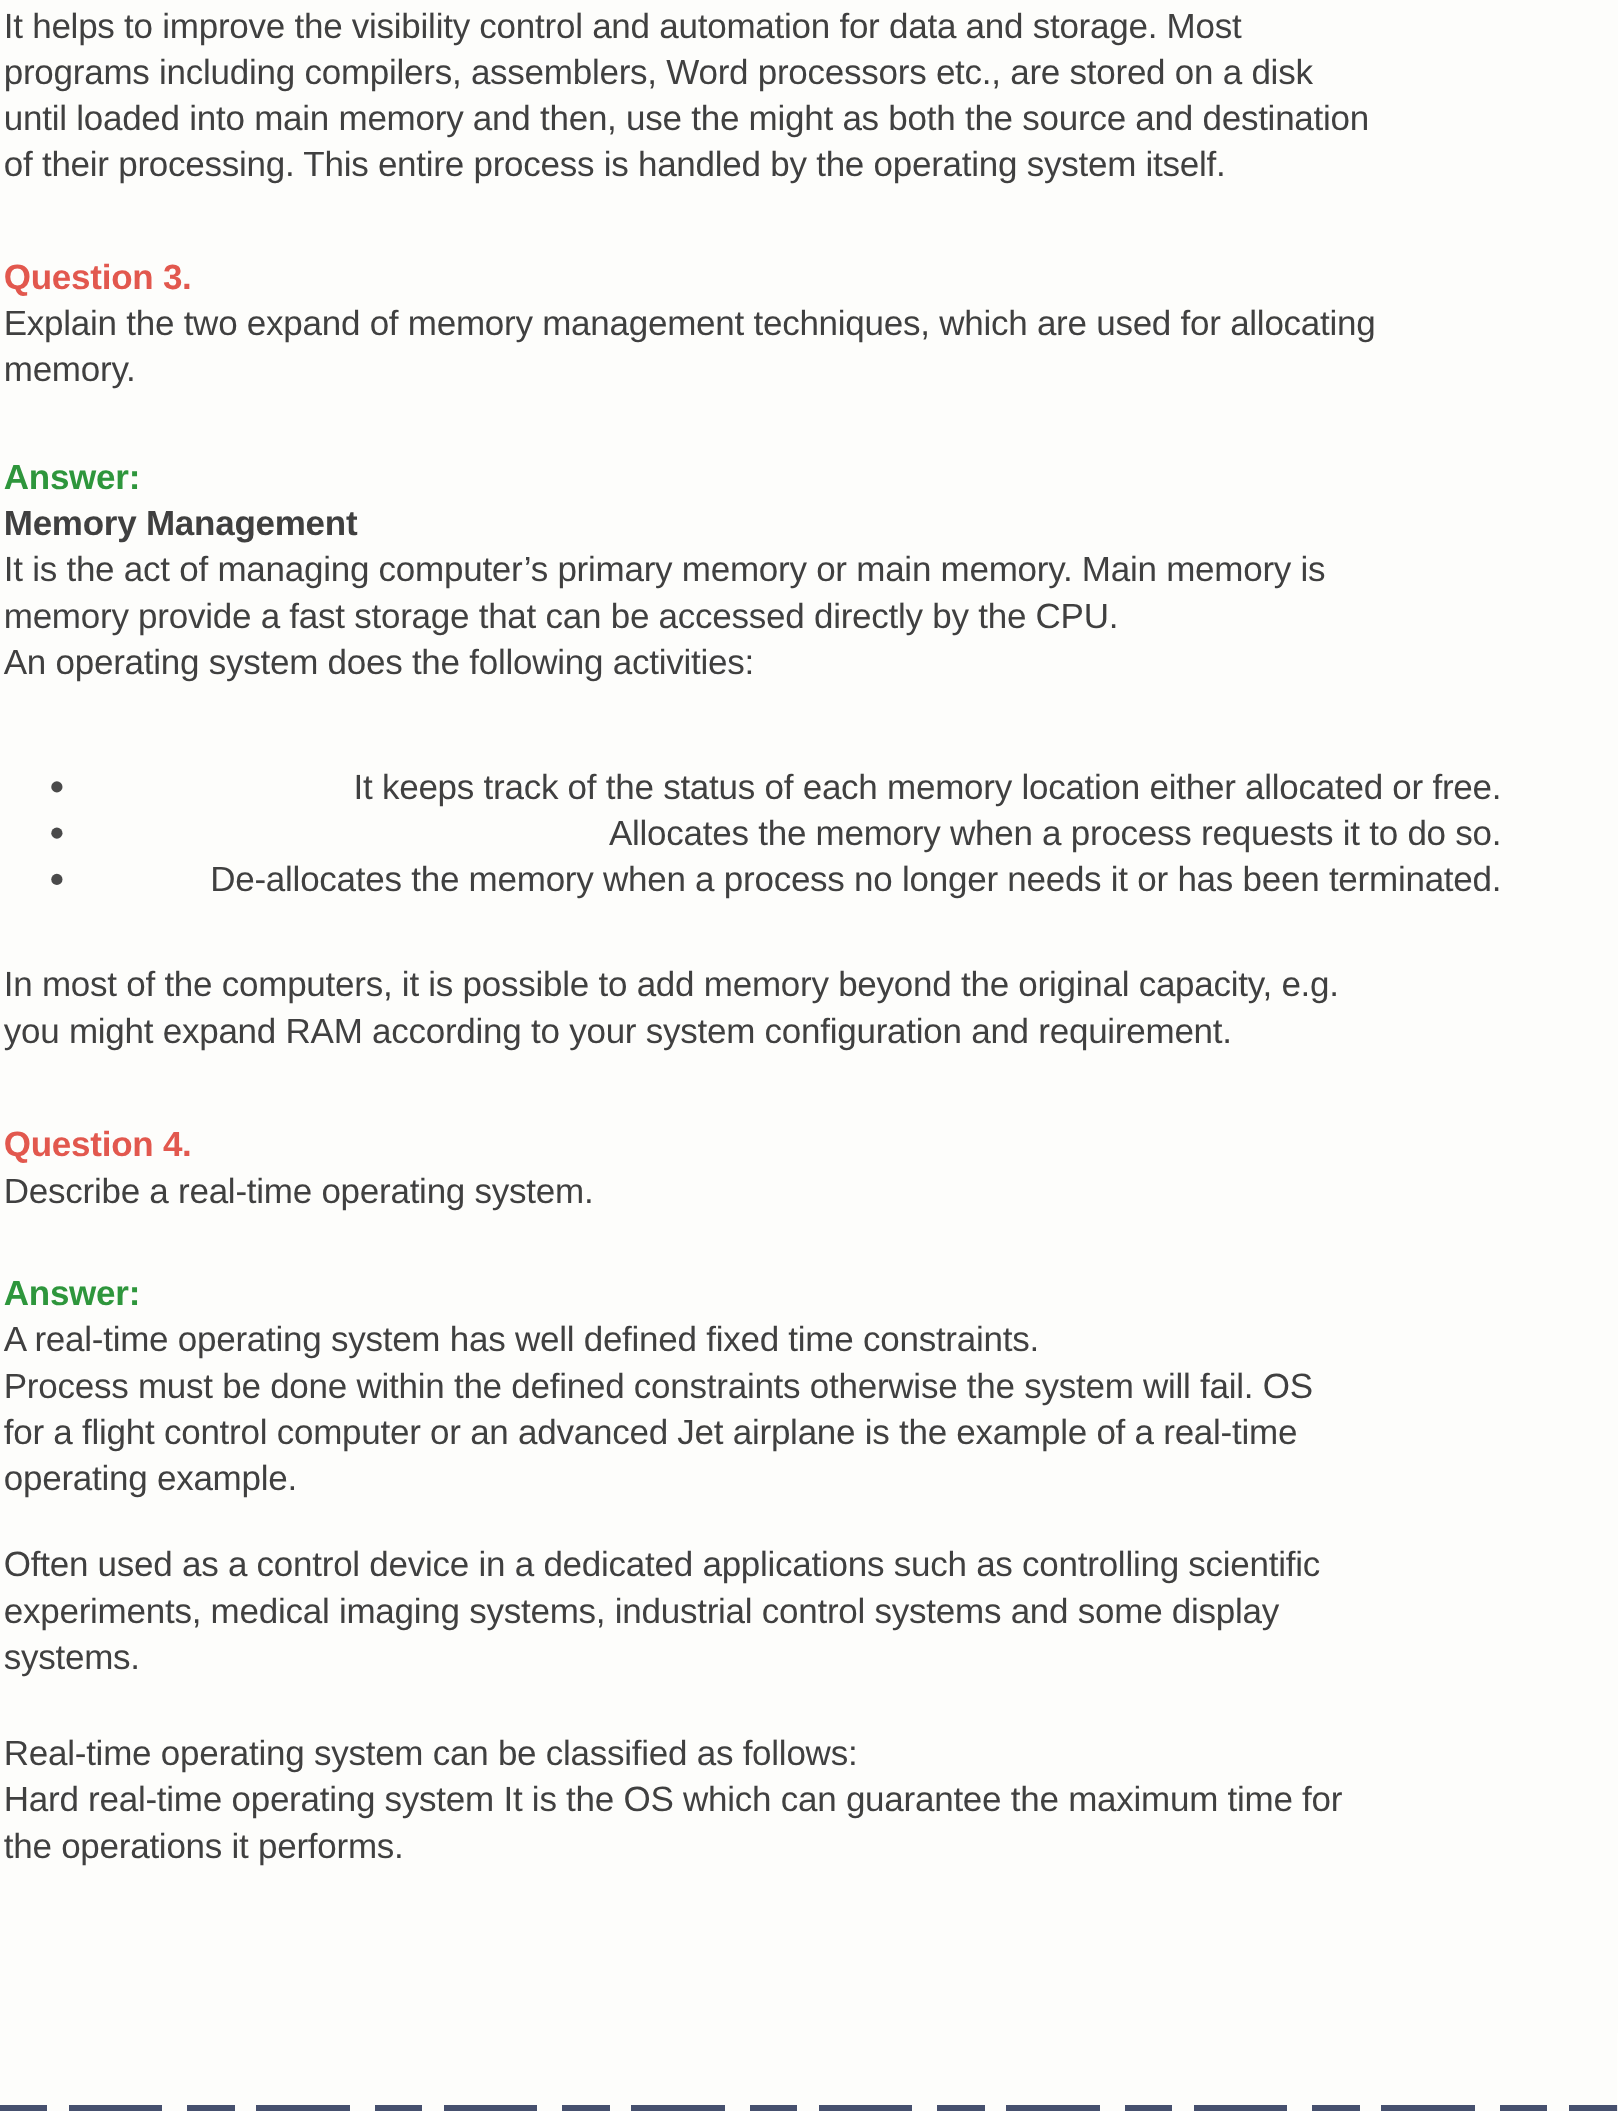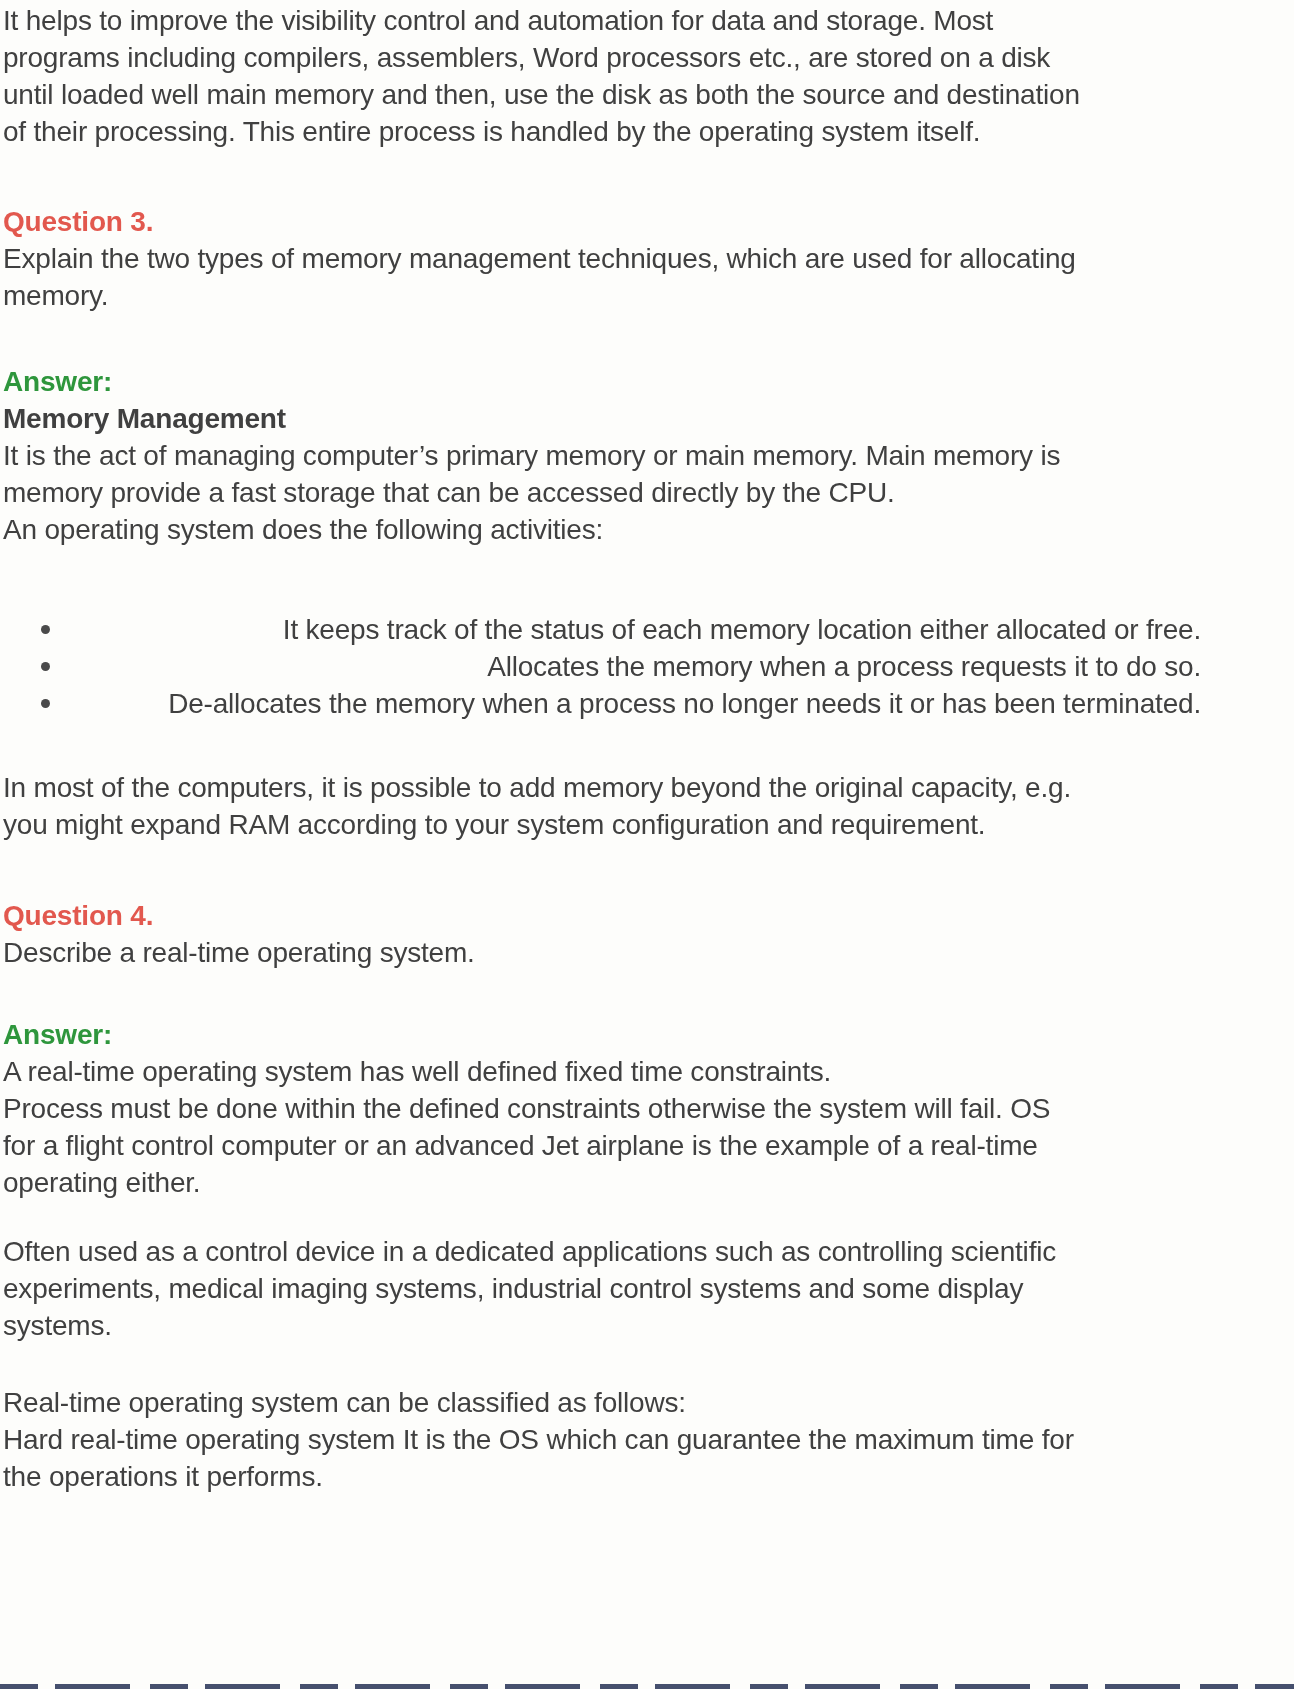"until loaded well main memory" div.line { text: well main memory and then, use the disk -> into main memory and then, use the might }
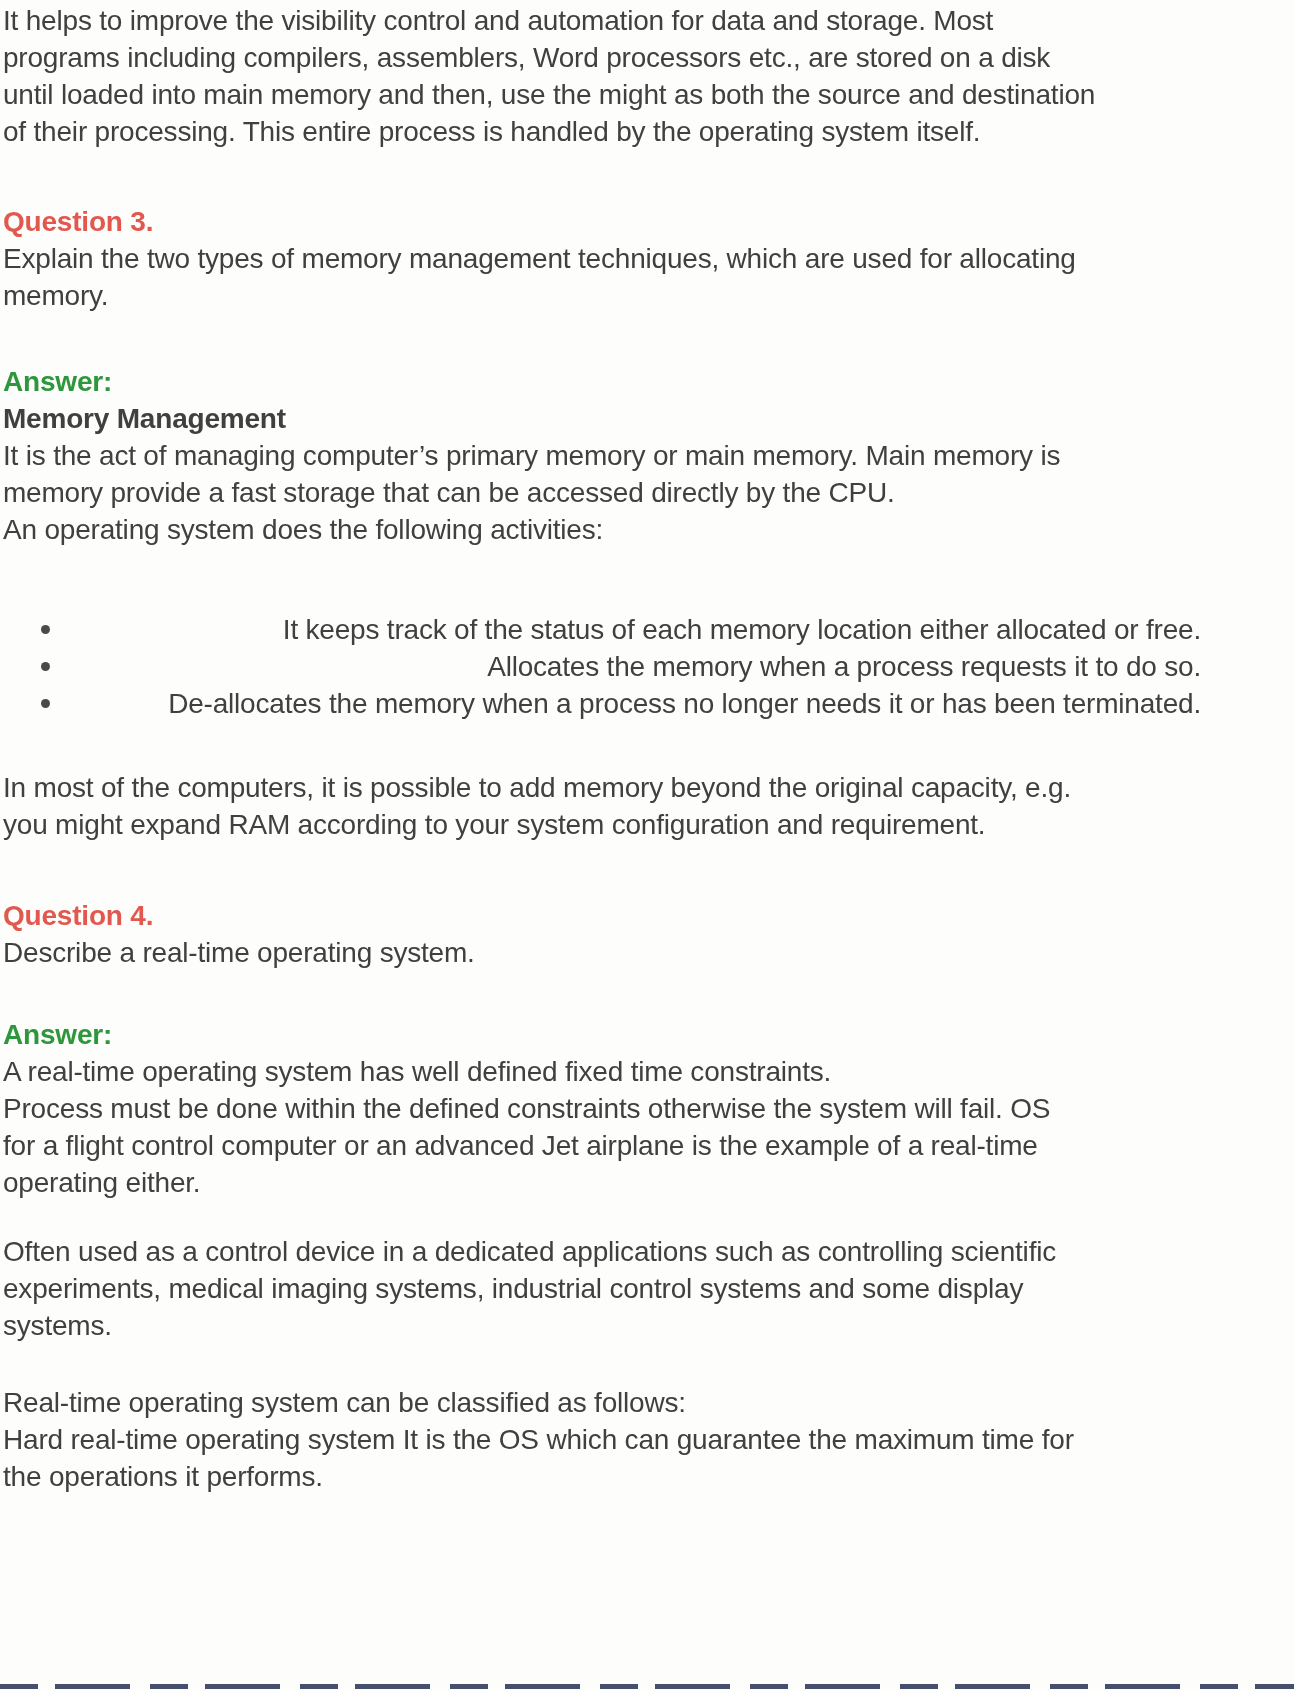"Explain the two types of" div.line { text: types -> expand }
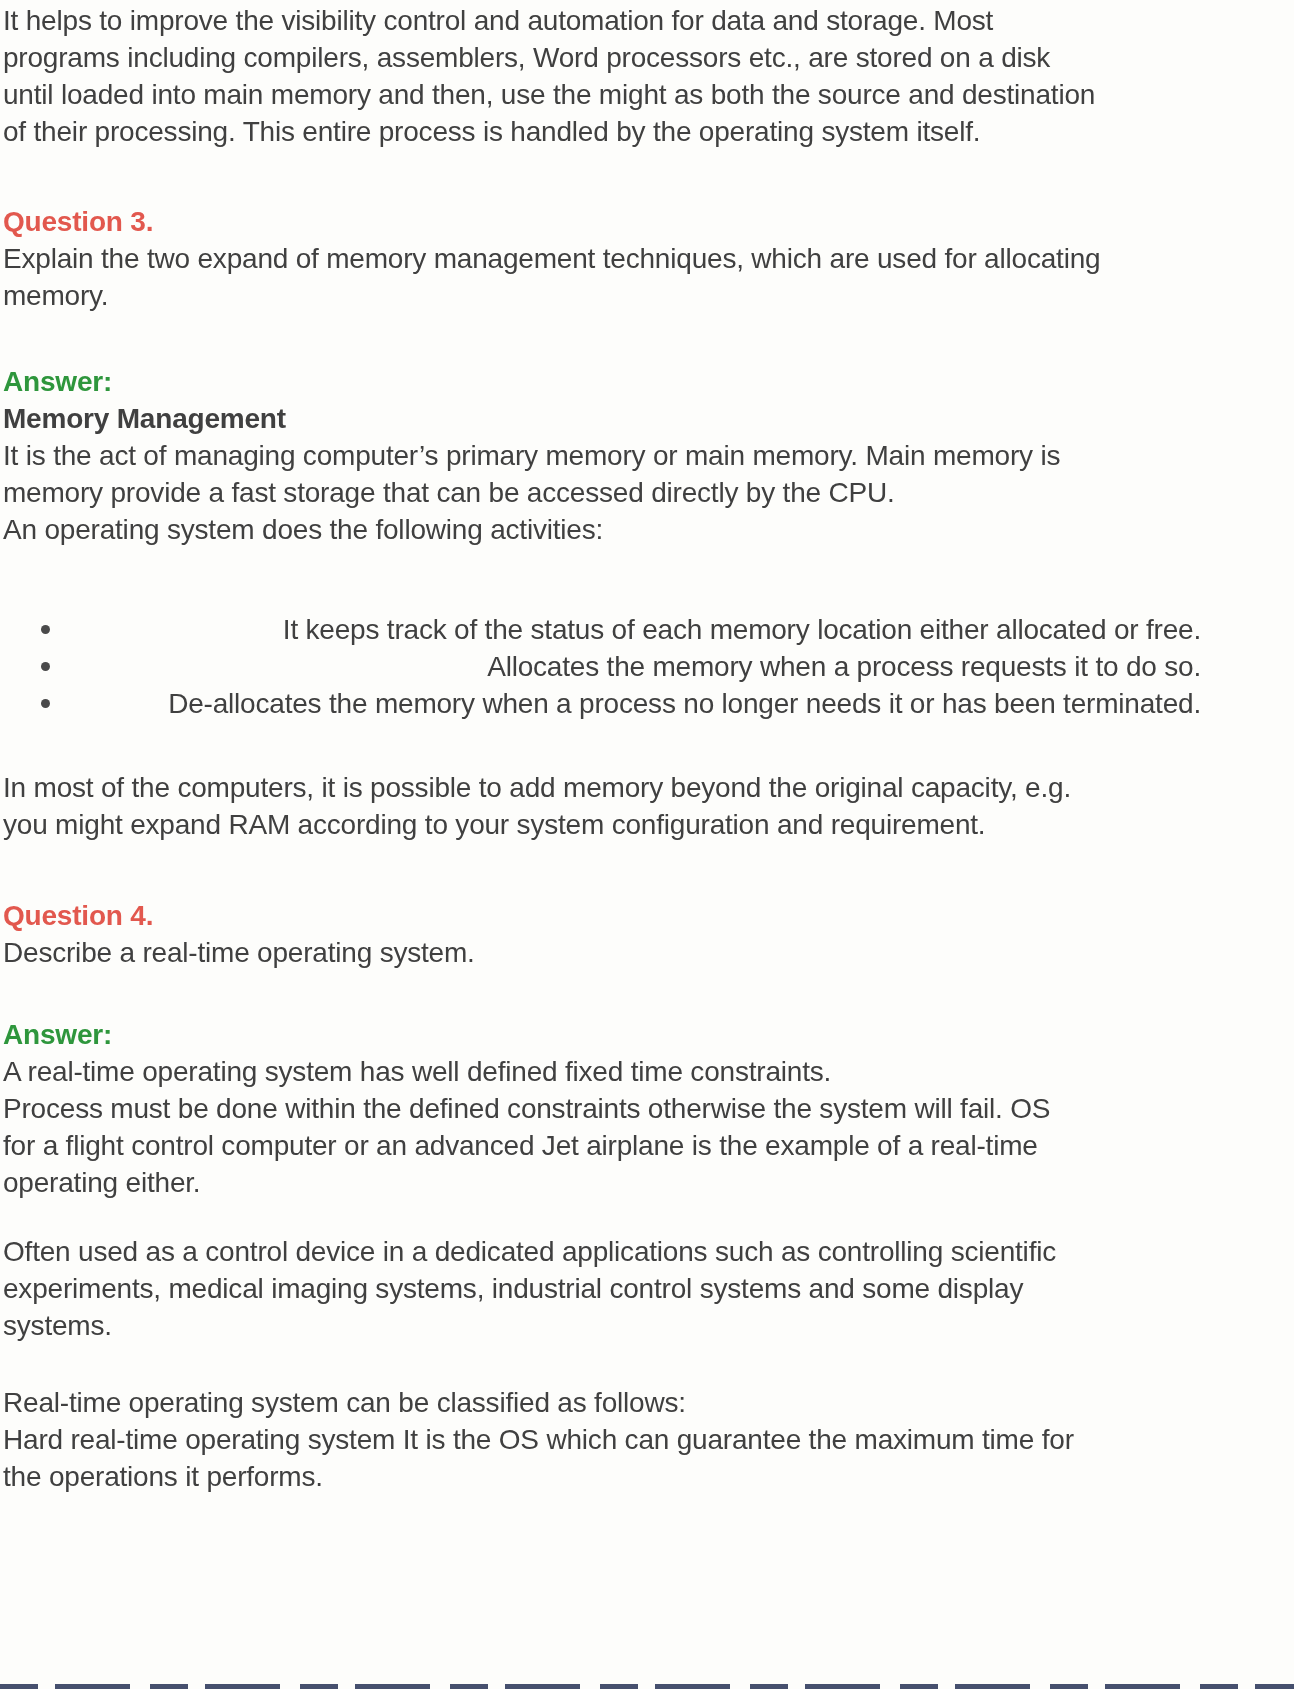"operating either." div.line { text: either -> example }
